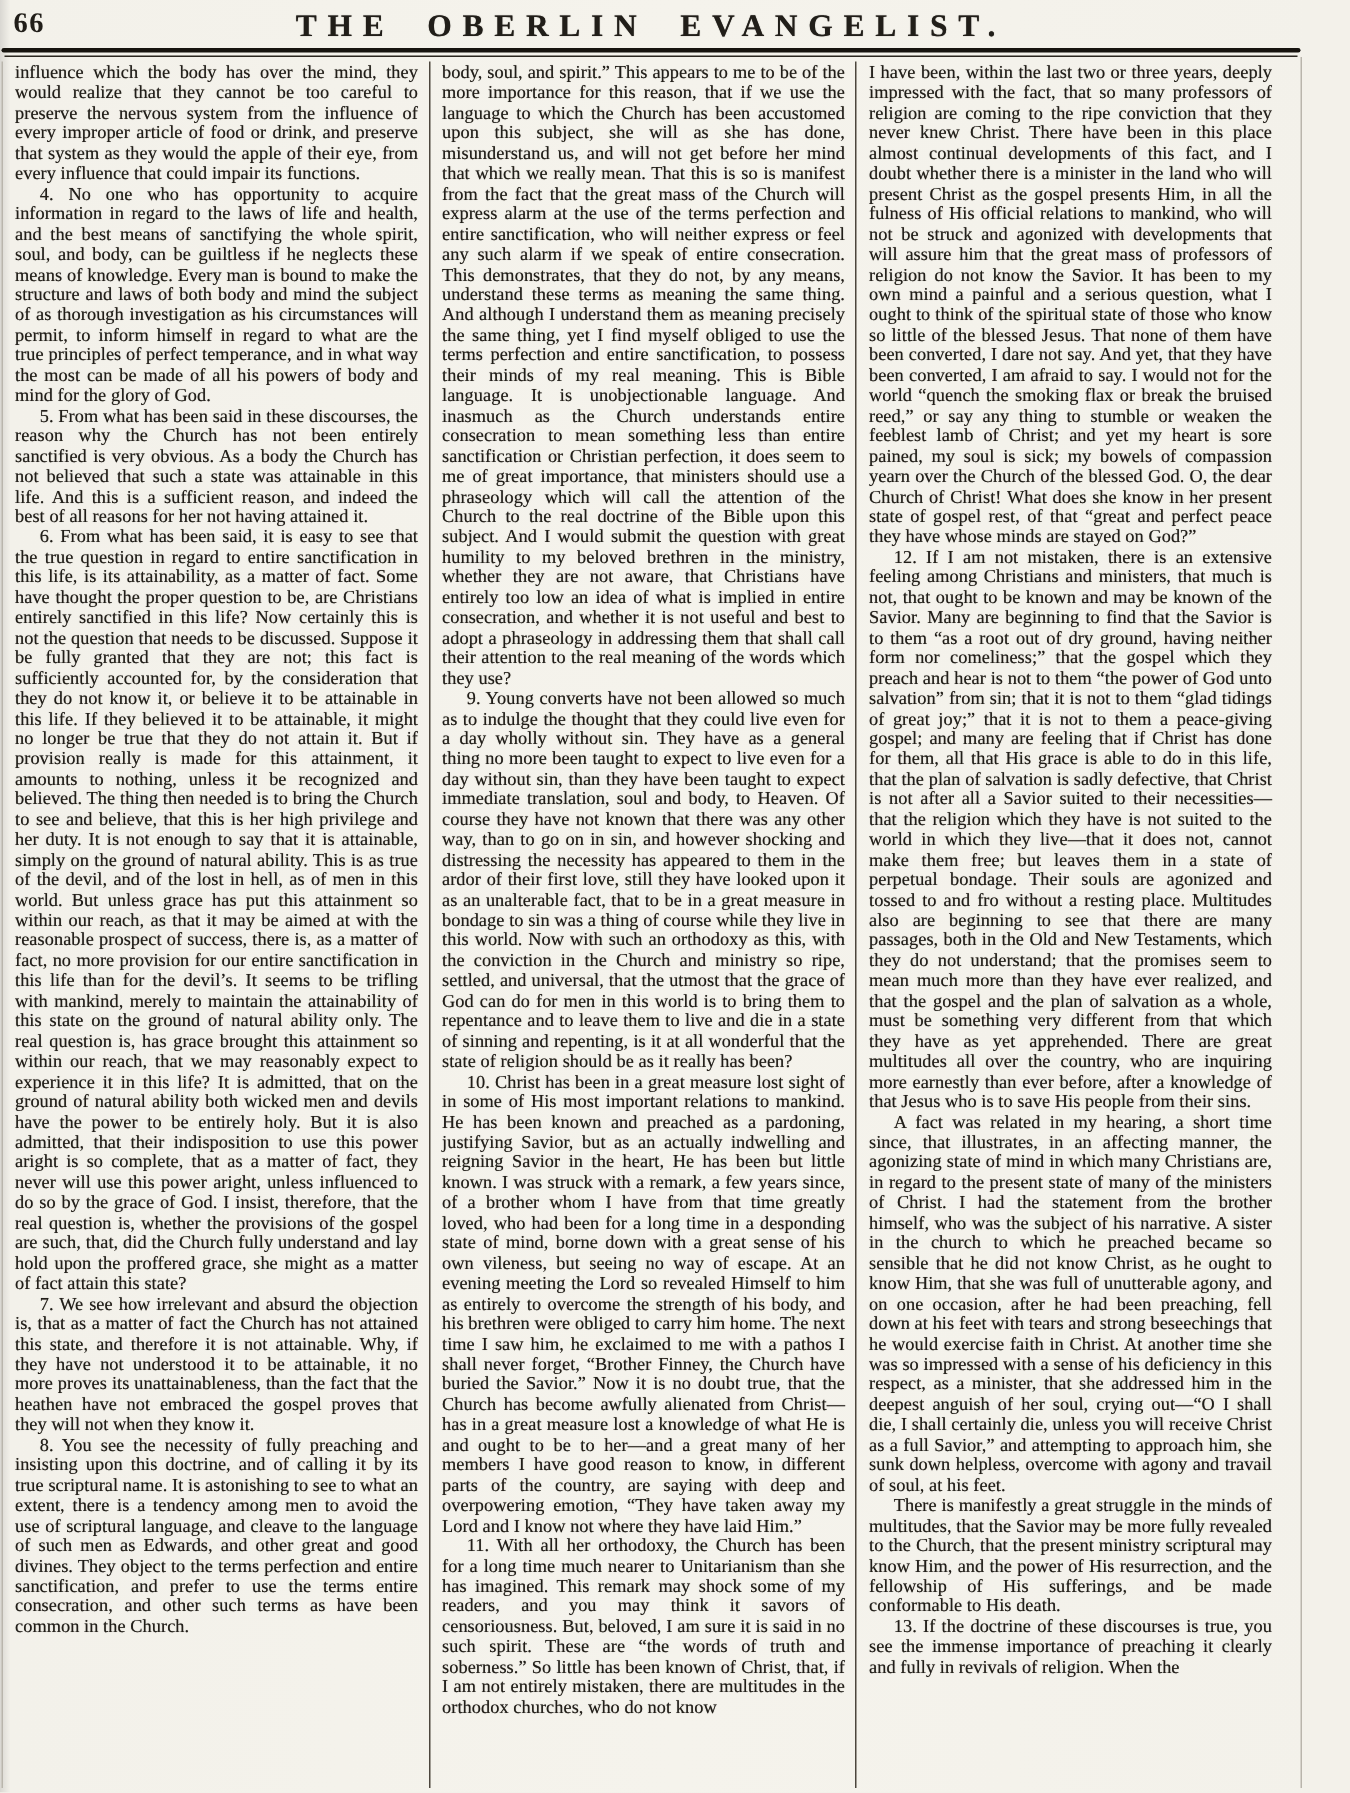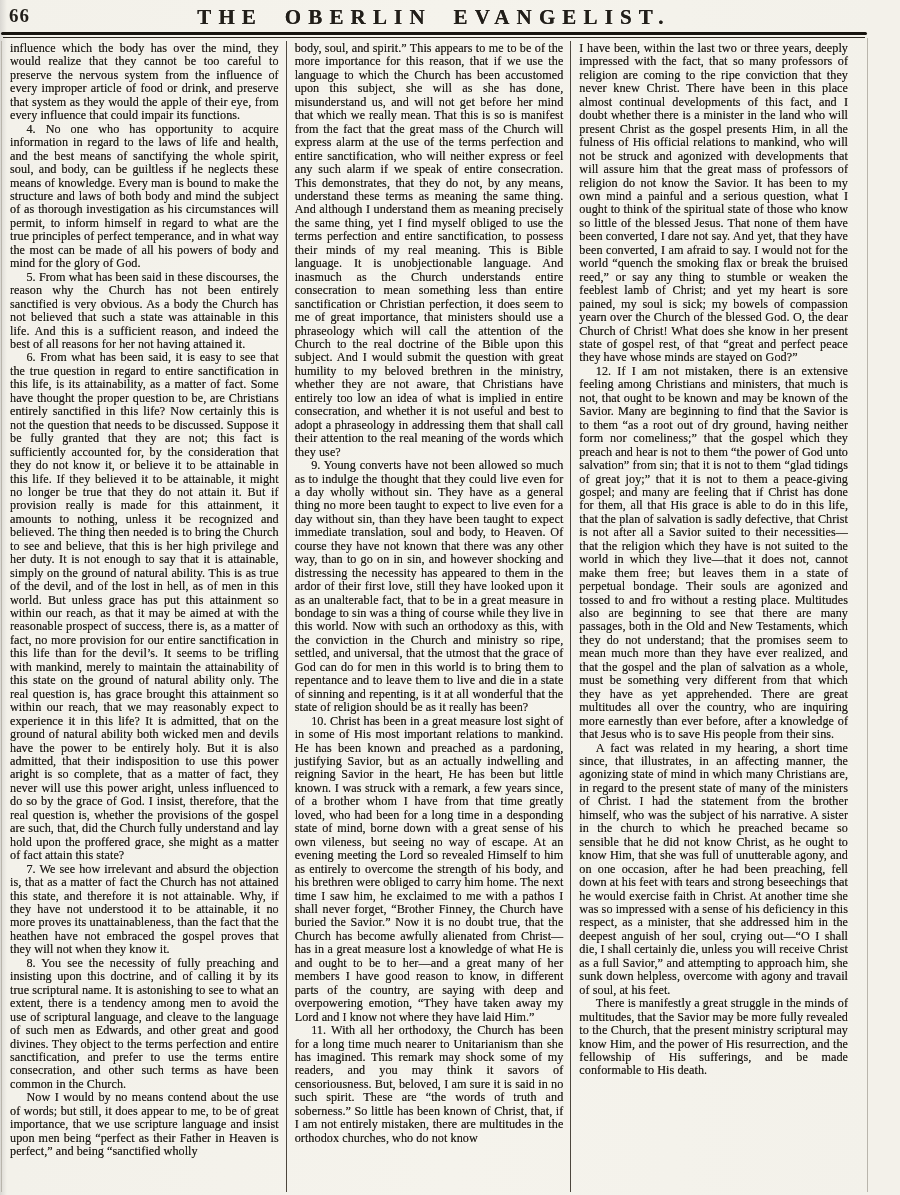"13. If the doctrine of" p { html: none -> <p>13. If the doctrine of these discourses is true, you see the immense importance of preaching it clearly and fully in revivals of religion. When the</p> }
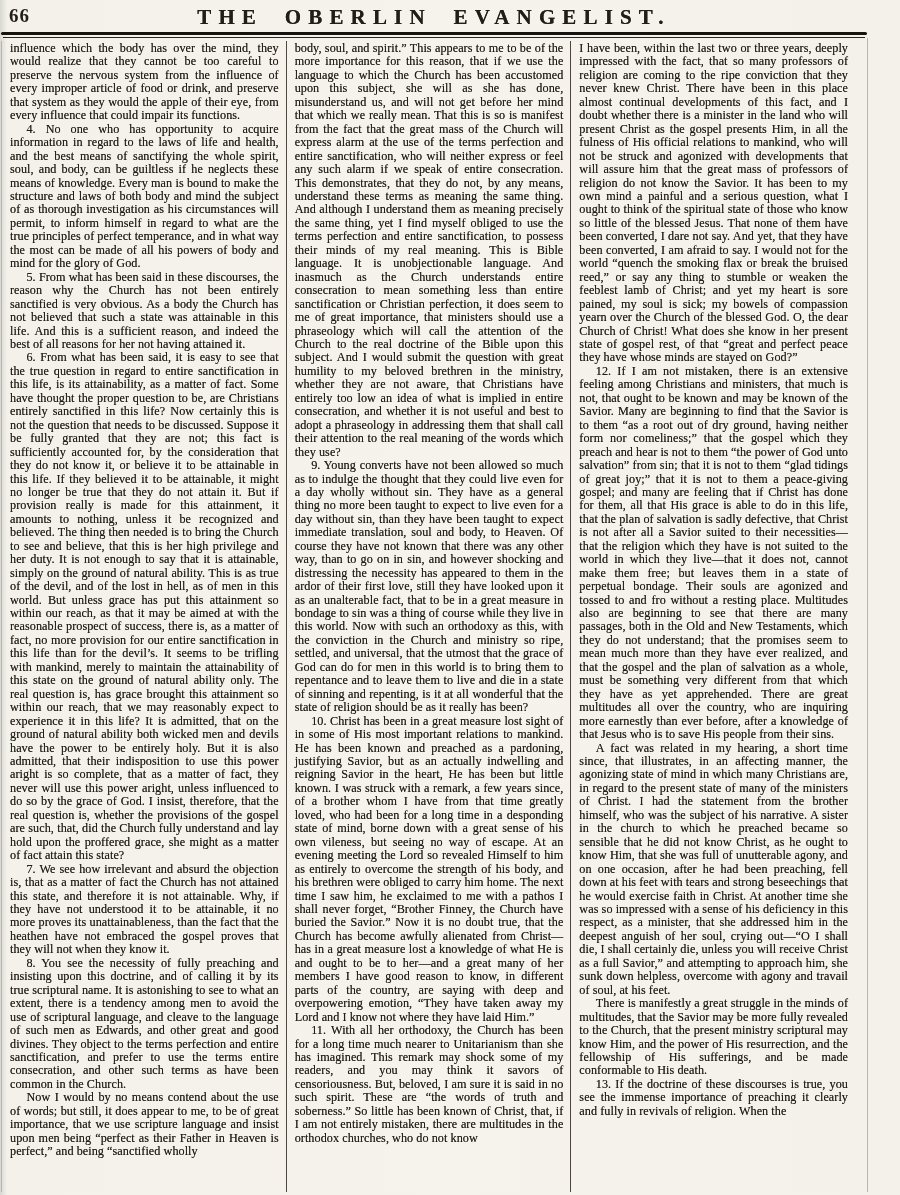"Now I would by no" p { html: <p>Now I would by no means contend about the use of words; but still, it does appear to me, to be of great importance, that we use scripture language and insist upon men being “perfect as their Father in Heaven is perfect,” and being “sanctified wholly</p> -> none }
